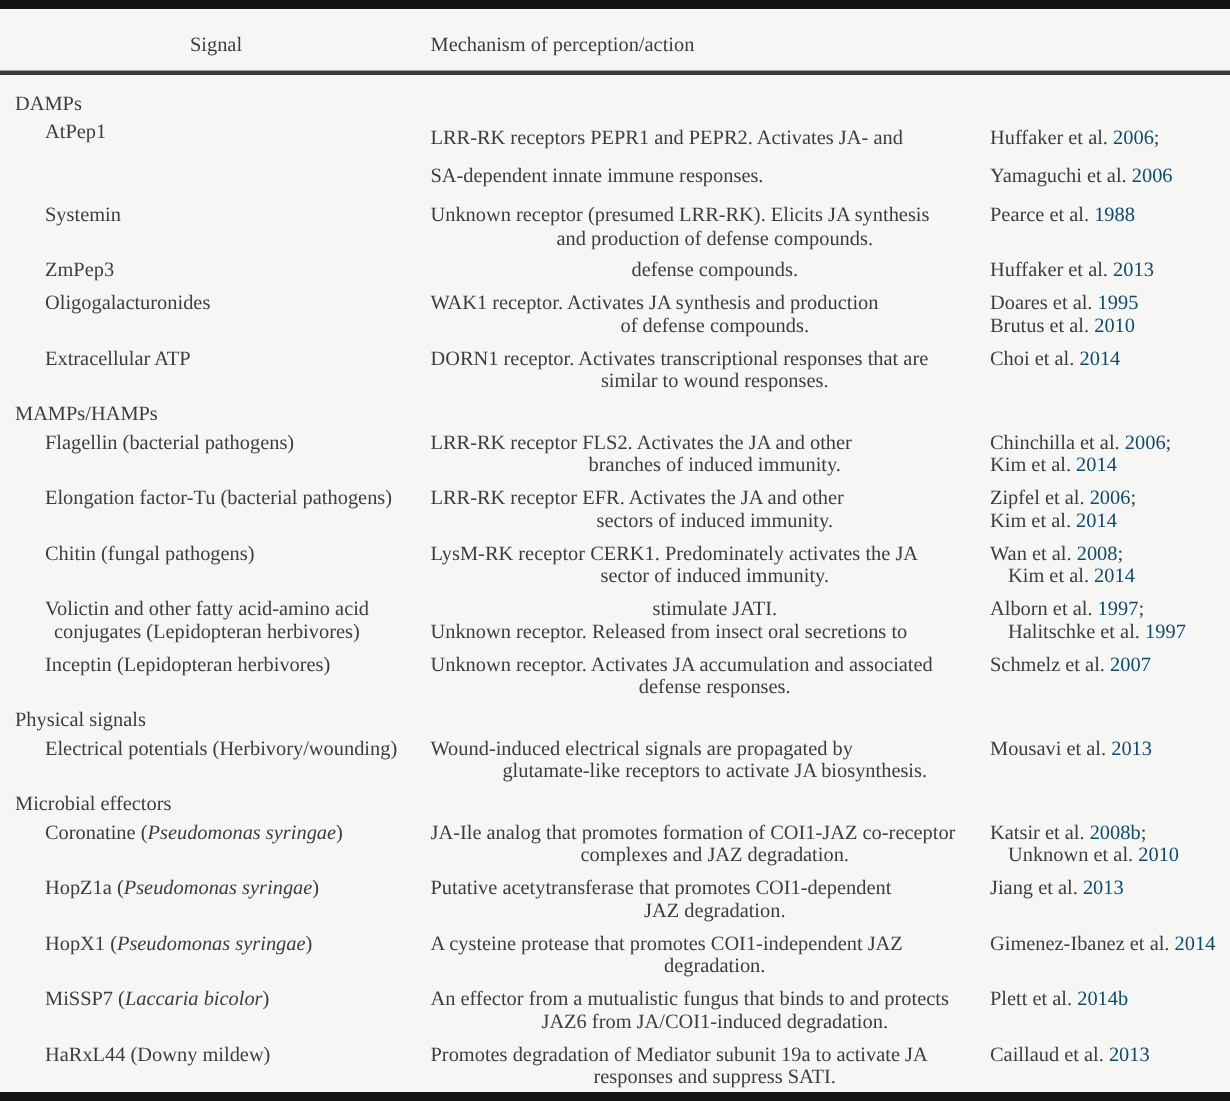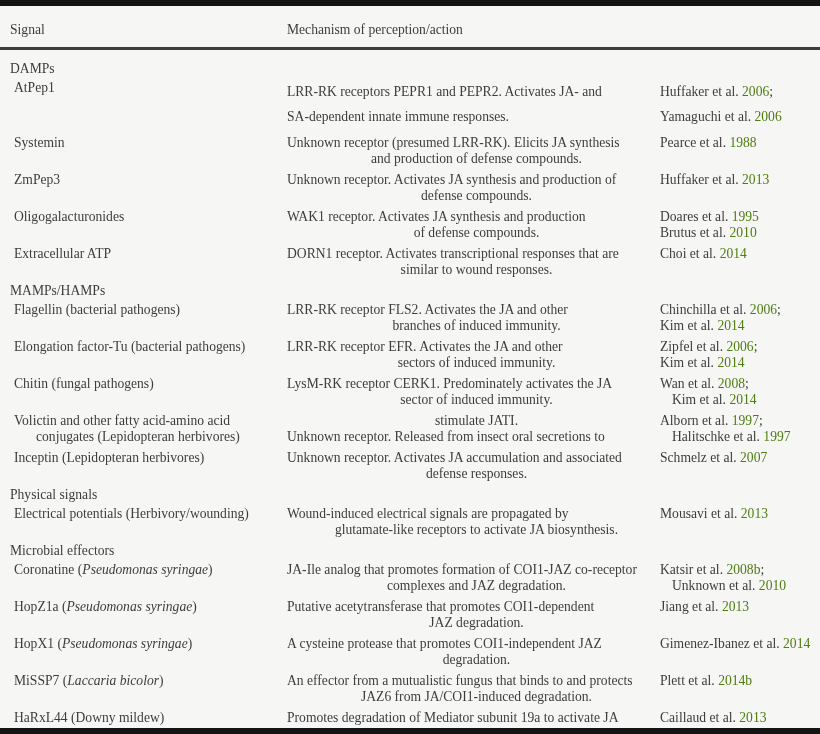"Signal" .hdr-c1 { text-align: none -> center }
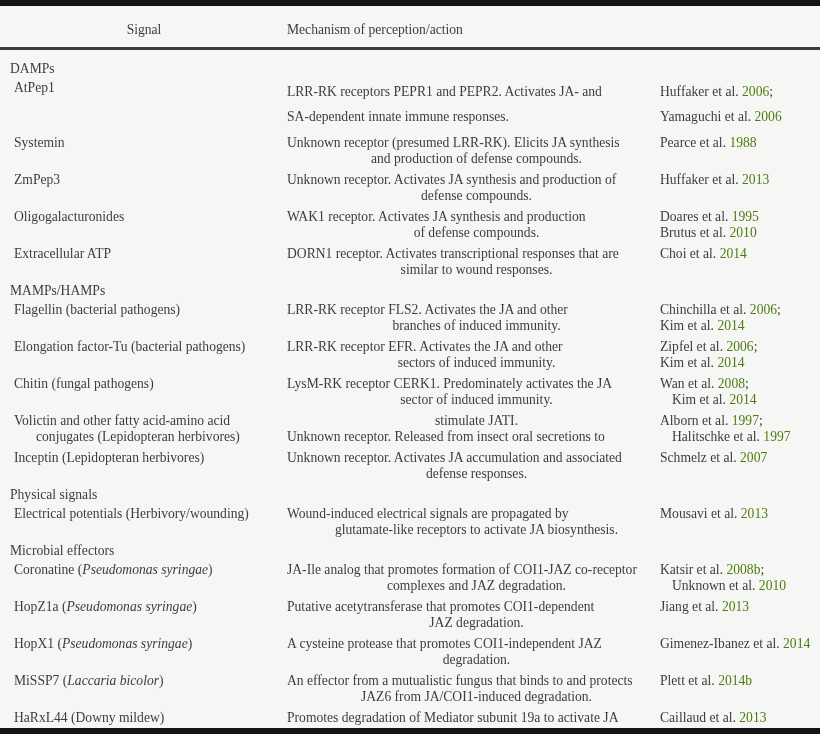"AtPep1" .sig-line { margin-left: 4px -> 20px }
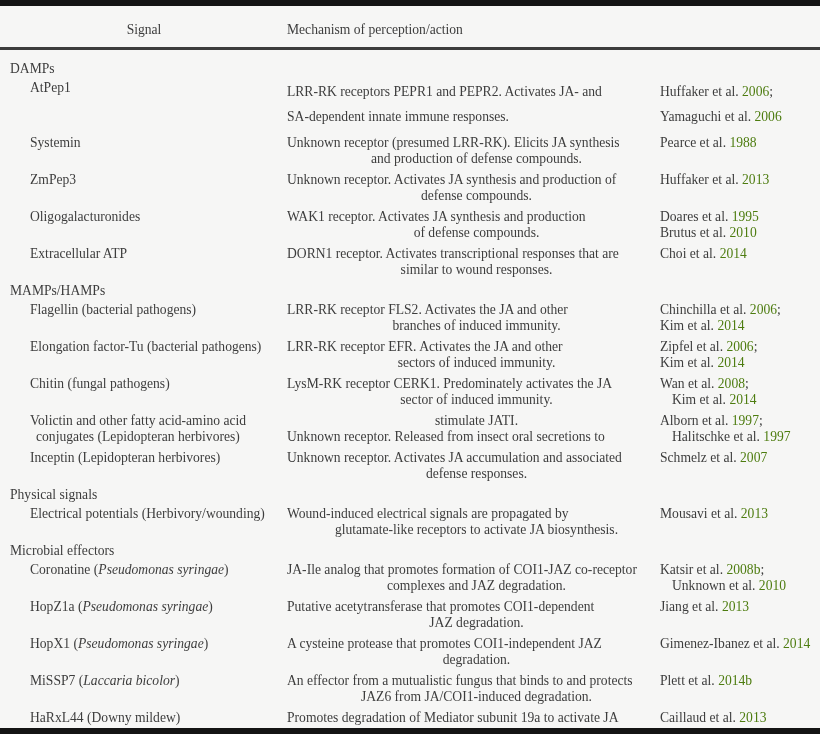"2006" .yr { color: #4d7c0f -> #0c4a6e }
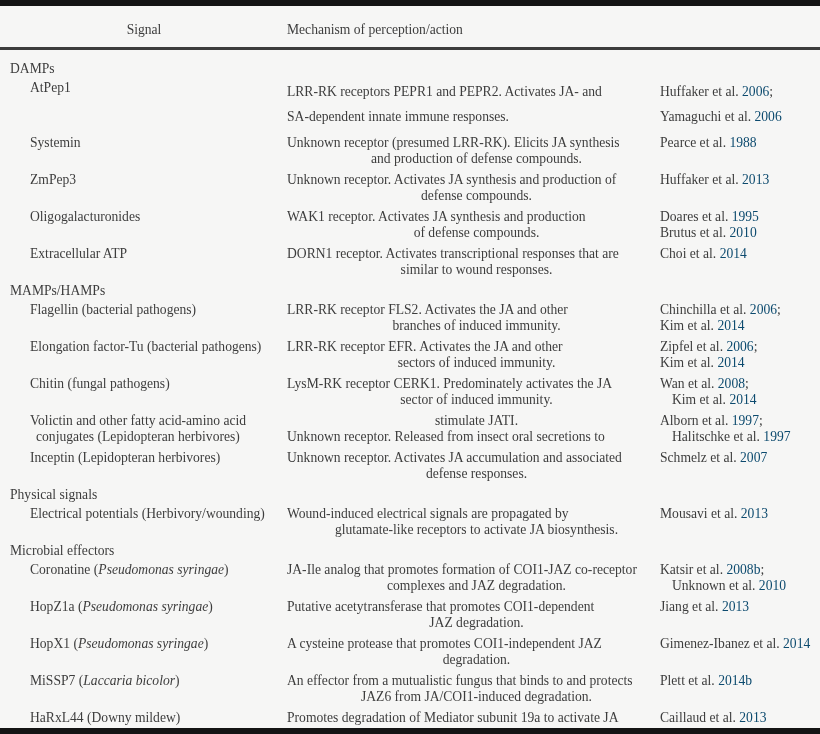"Unknown receptor. Activates JA synthesis" div.mech-line { html: <div>Unknown receptor. Activates JA synthesis and production of</div> -> none }
